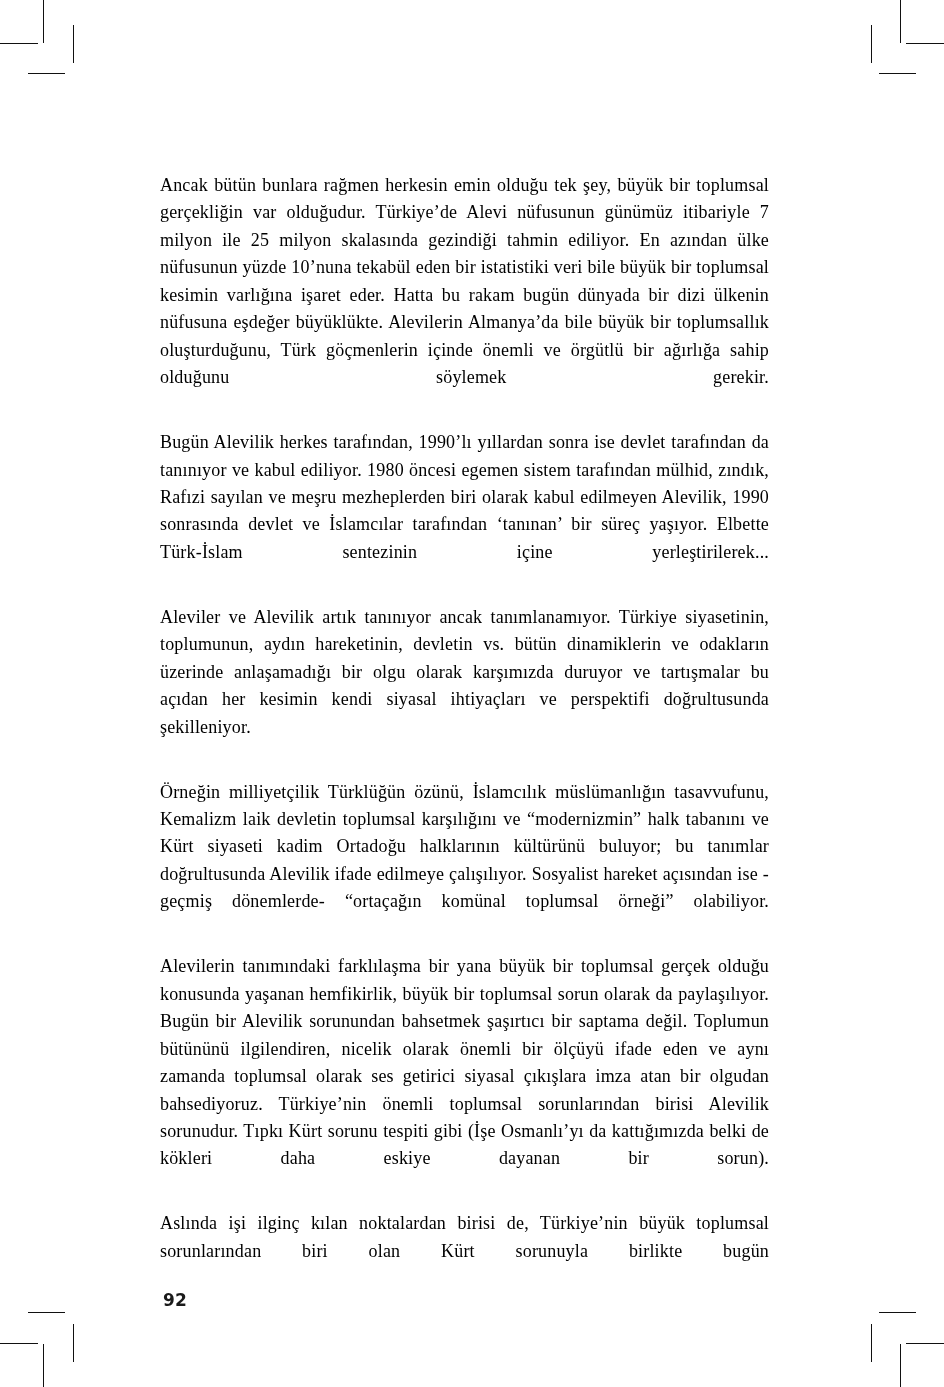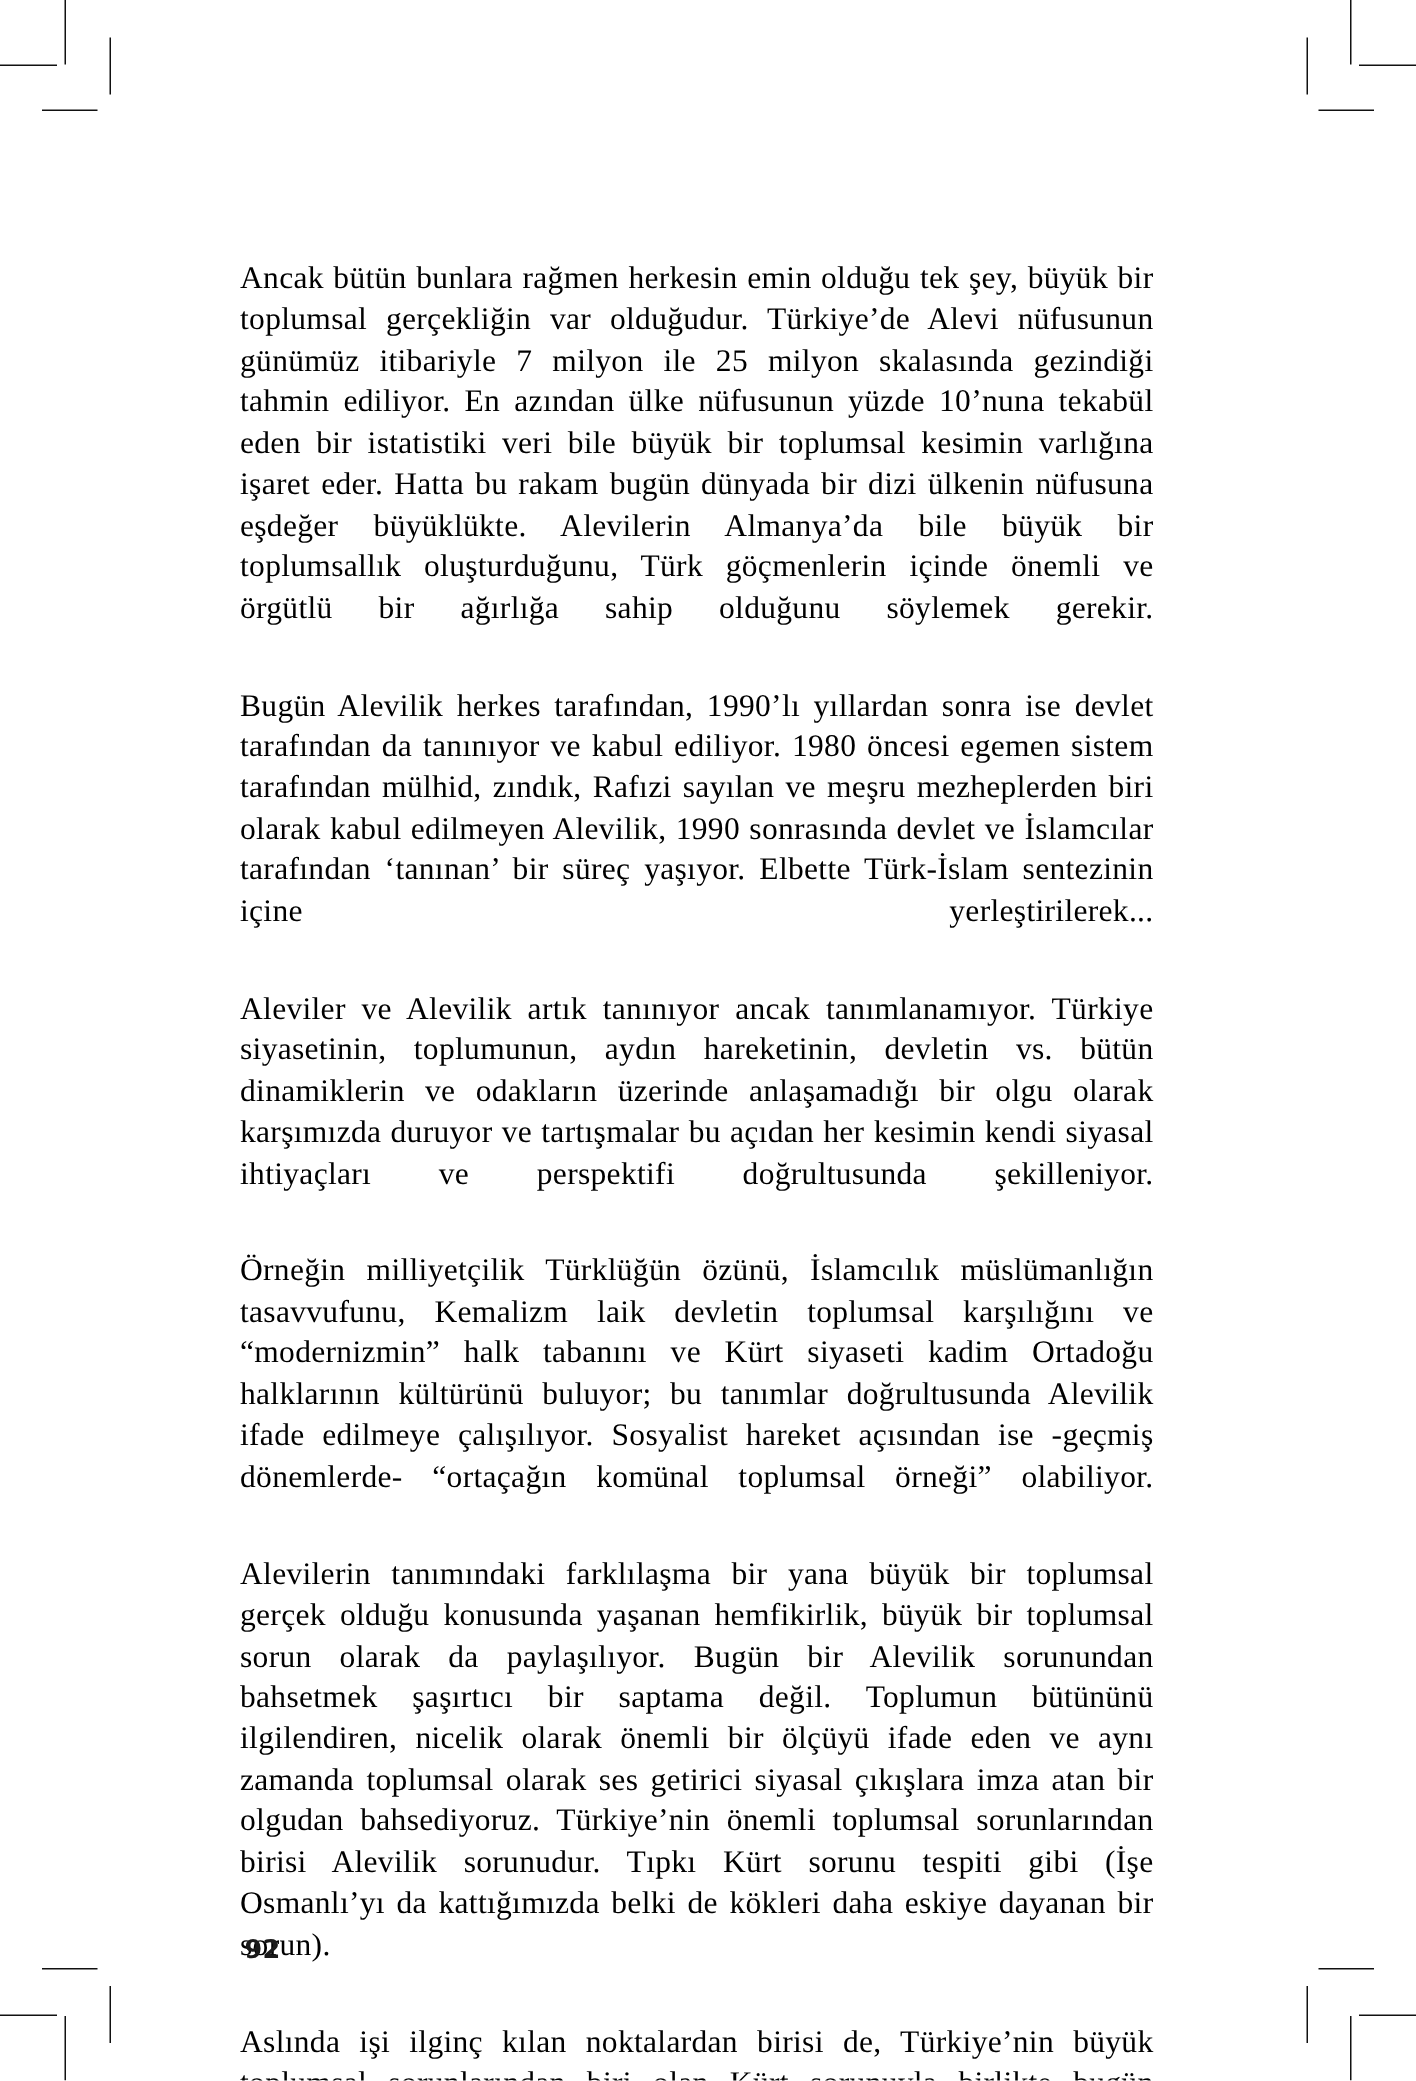"Ancak bütün bunlara rağmen herkesin" .para { font-size: 21px -> 18px }
